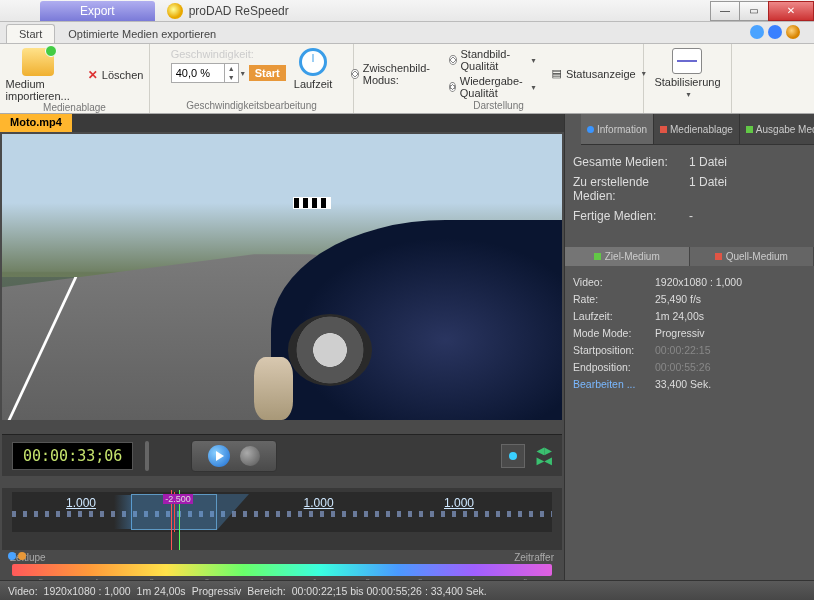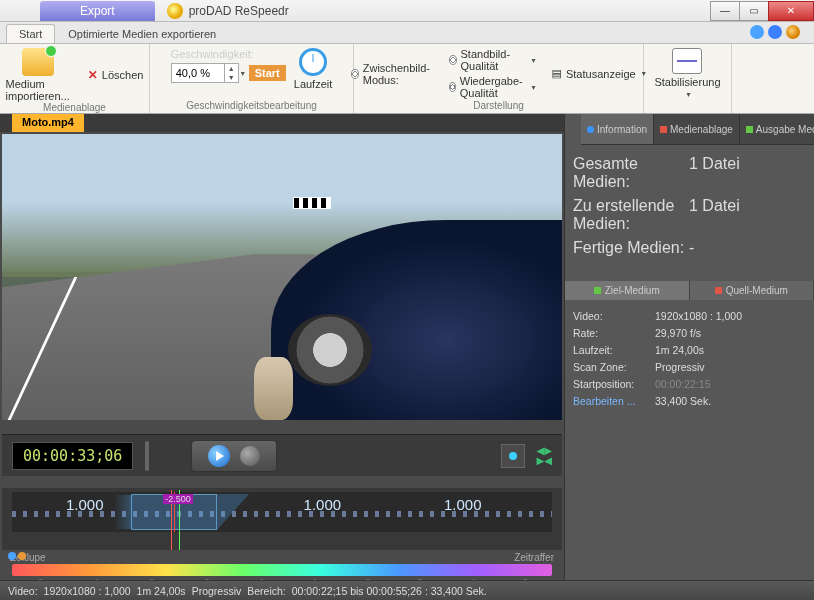"Moto.mp4" .filetab-bar { padding-left: 12px -> none }
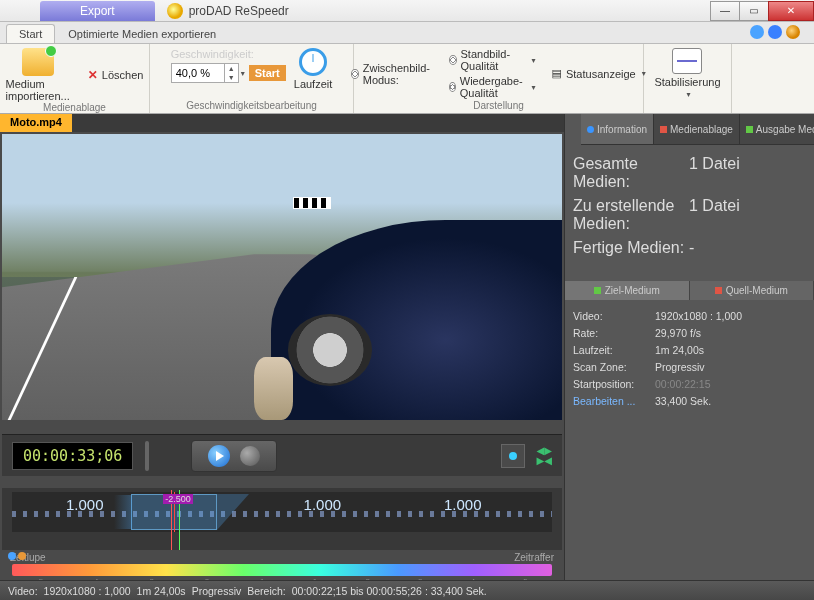"Gesamte Medien:" .info-body { font-size: 16px -> 12px }
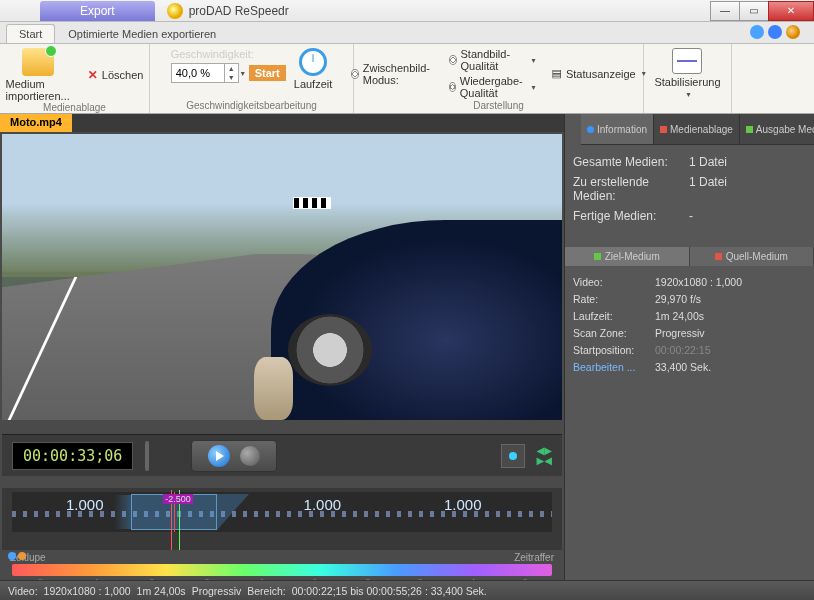"29,970 f/s" span.mr-v { text: 29,970 -> 25,490 }
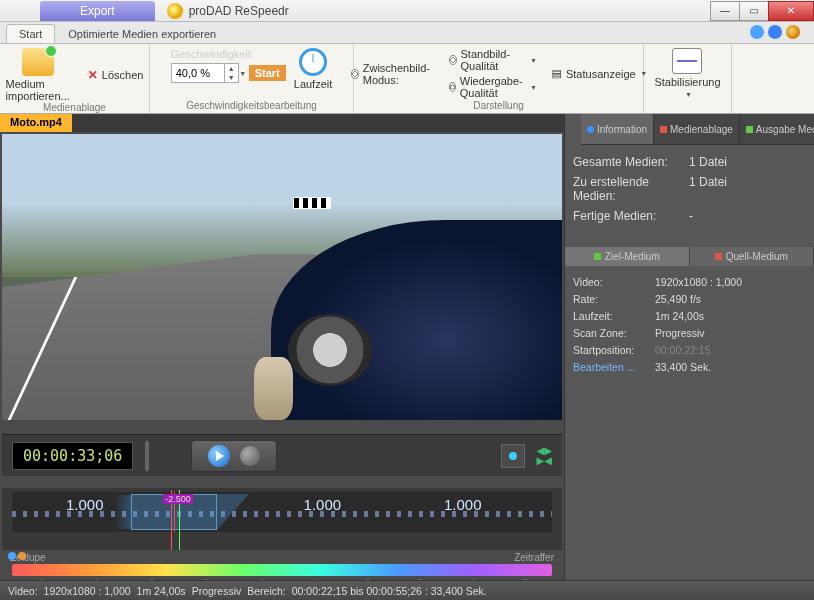"Scan Zone:" span.mr-k { text: Scan Zone -> Mode Mode }
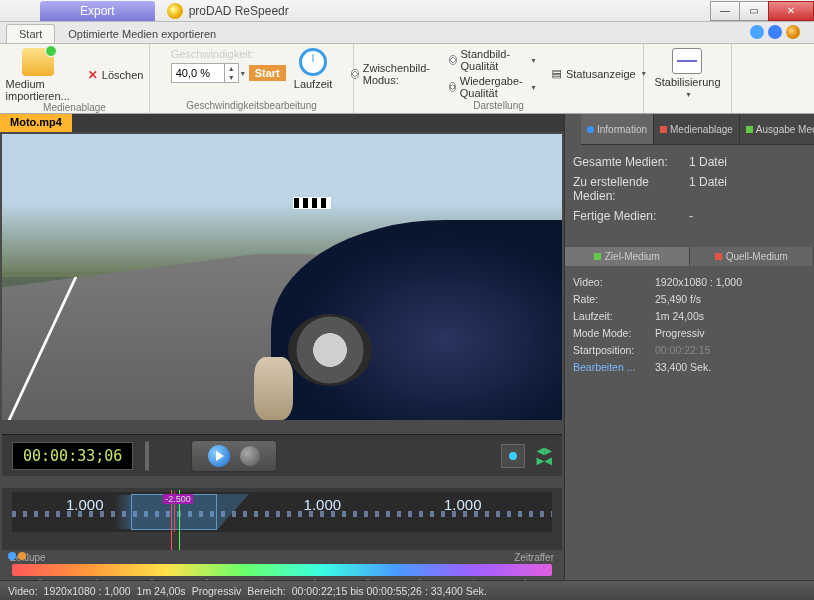"Endposition:" div.mr { html: none -> <div> <span>Endposition:</span> <span>00:00:55:26</span> </div> }
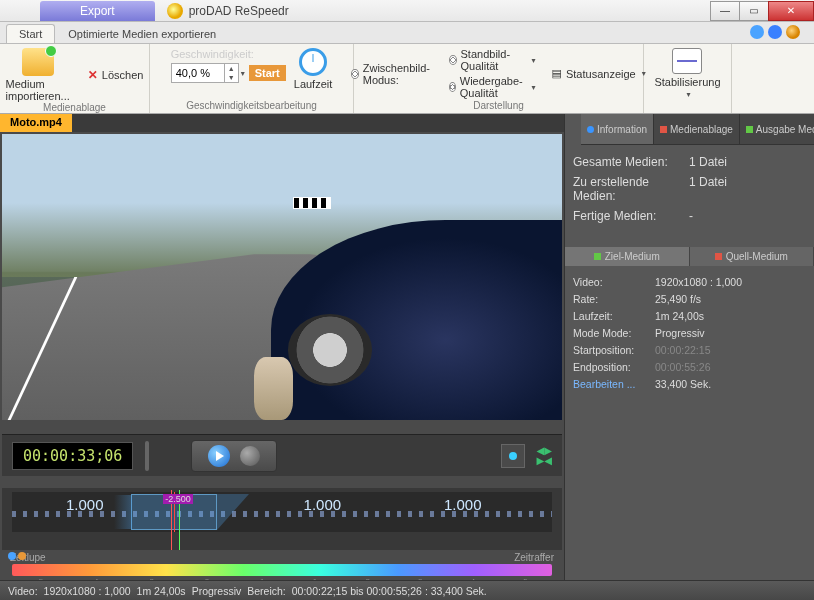"1.000" .tl-label { font-size: 15px -> 12px; text-decoration: none -> underline }
